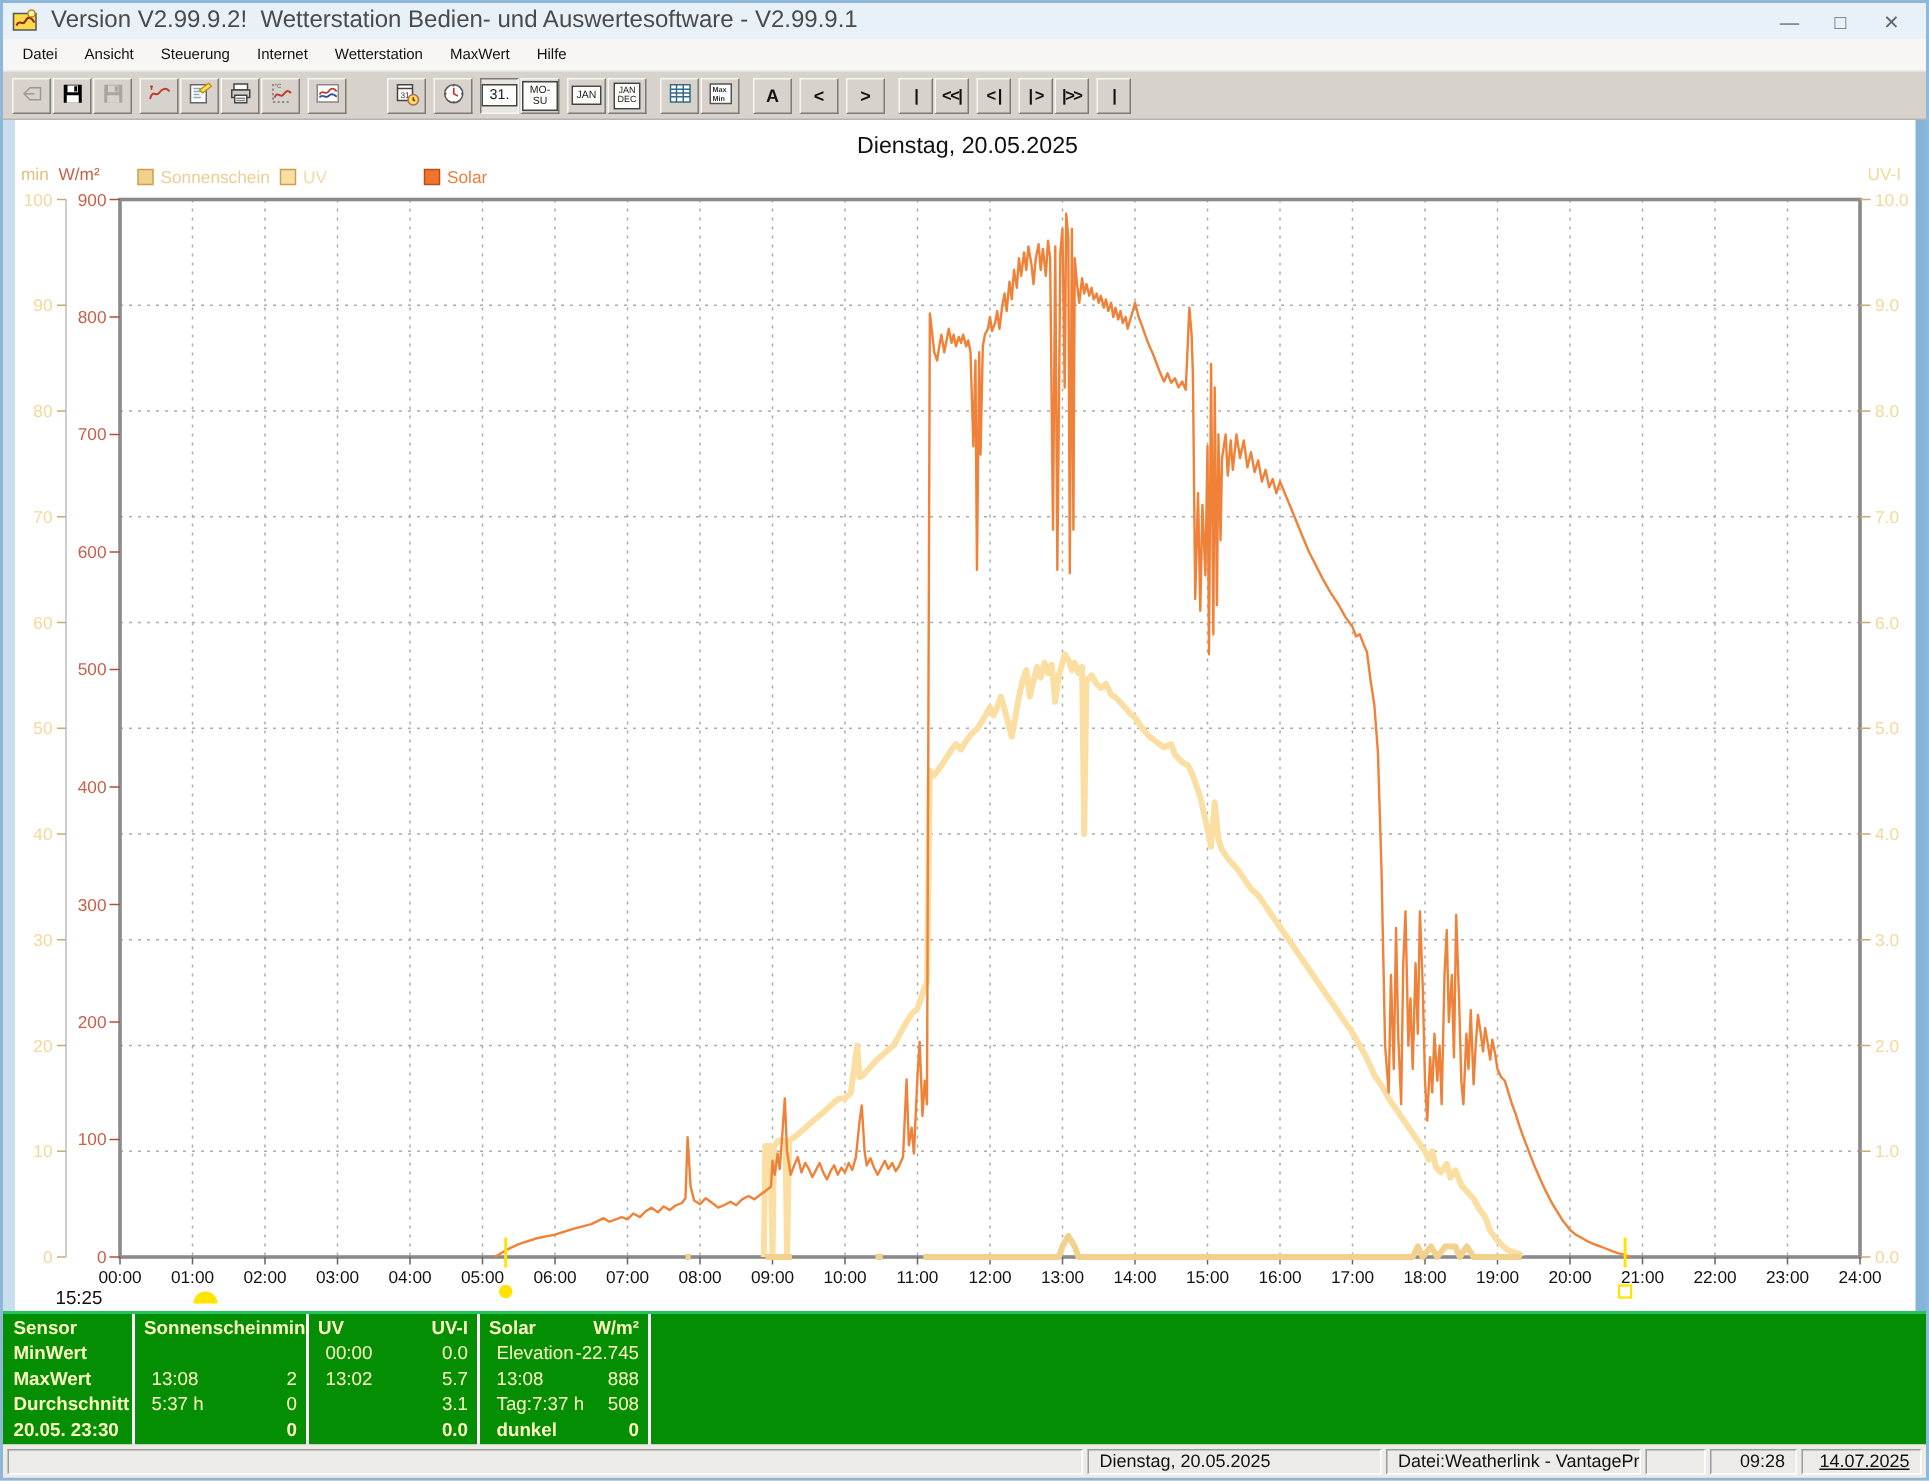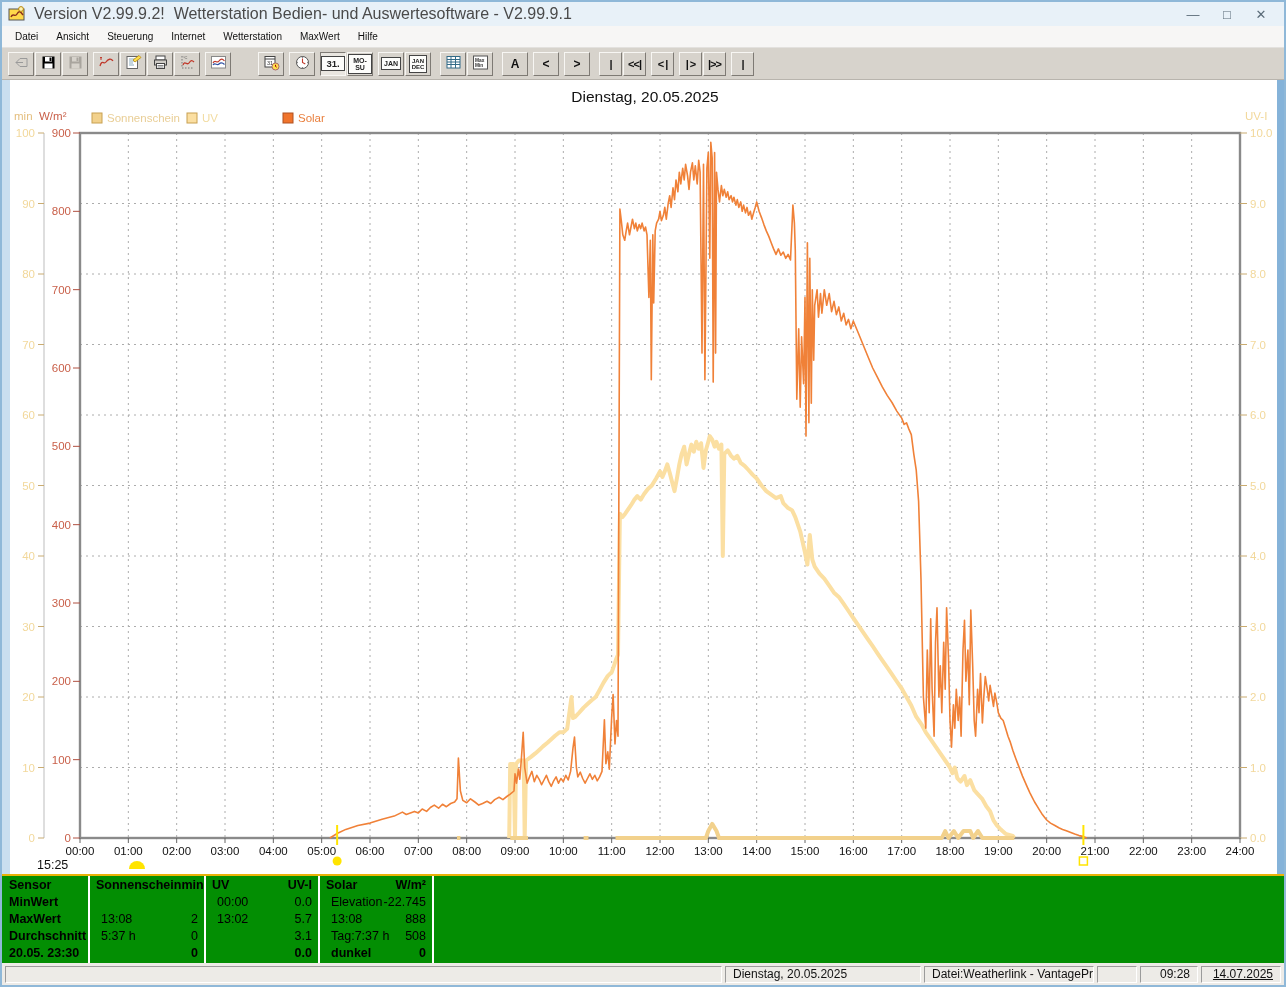"31." .vb { font-weight: bold -> normal }
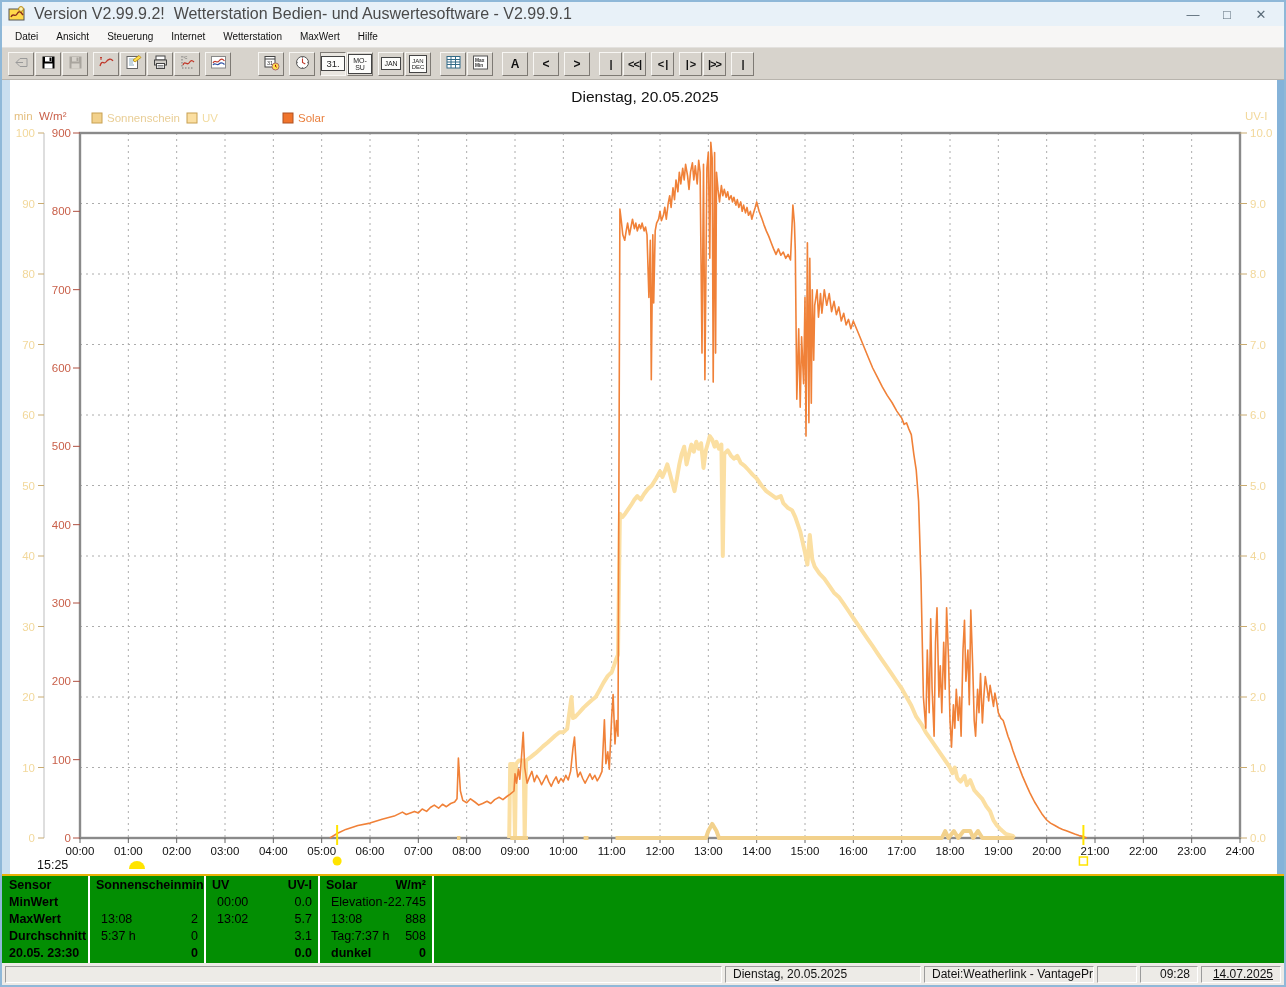"Sensor" .info-panel { border-top: 2px solid #eab308 -> 2px solid #22c55e; color: #000000 -> #fef9c3 }
